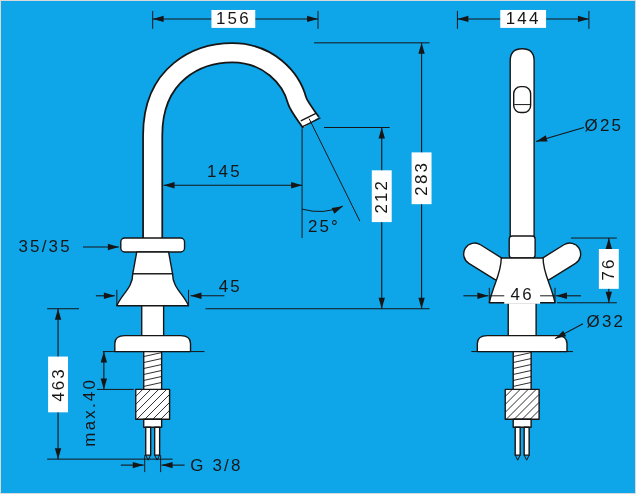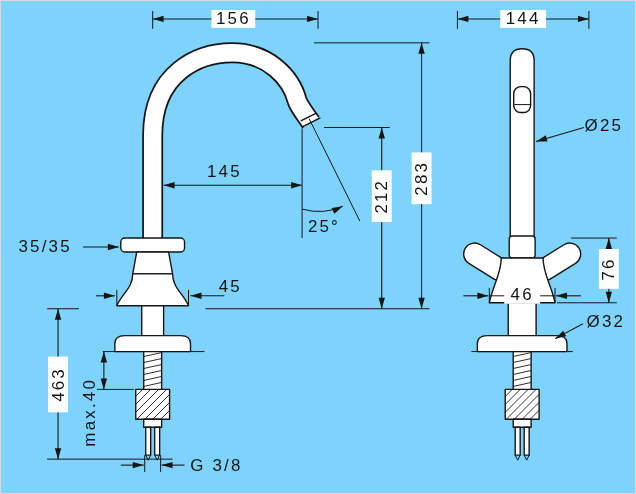"156" .frame { background: #7dd3fc -> #0ea5e9 }
